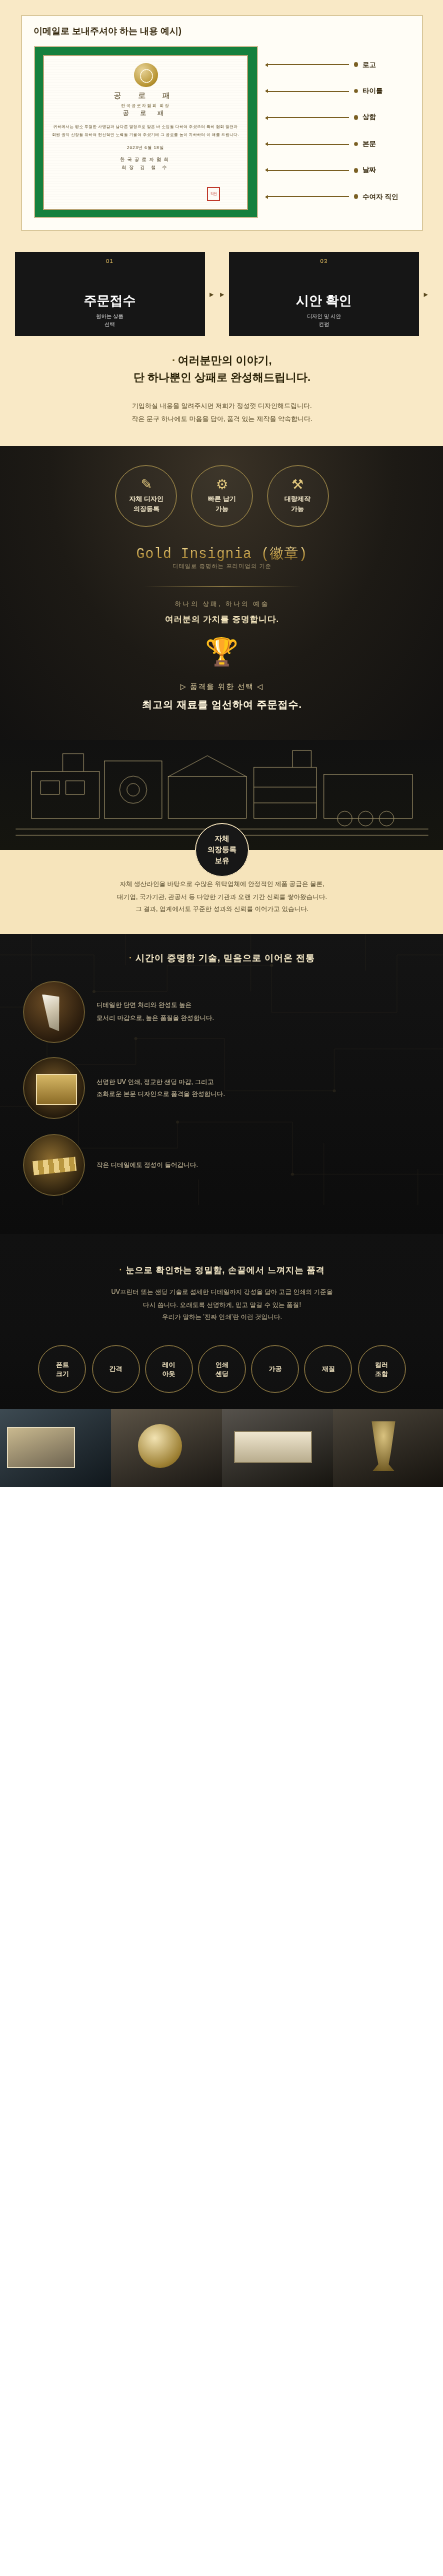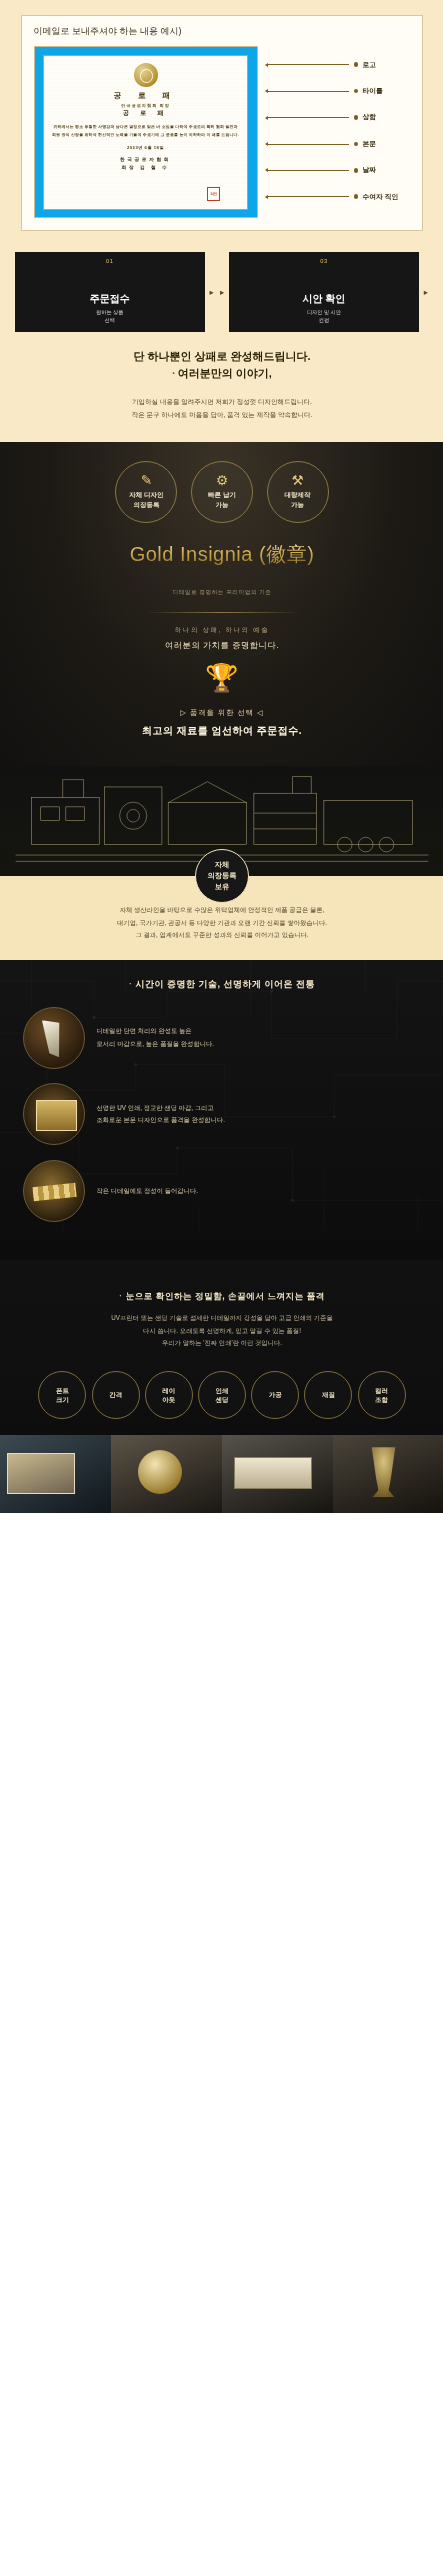"이메일로 보내주셔야 하는 내용 예시)" .email-title { font-weight: normal -> bold }
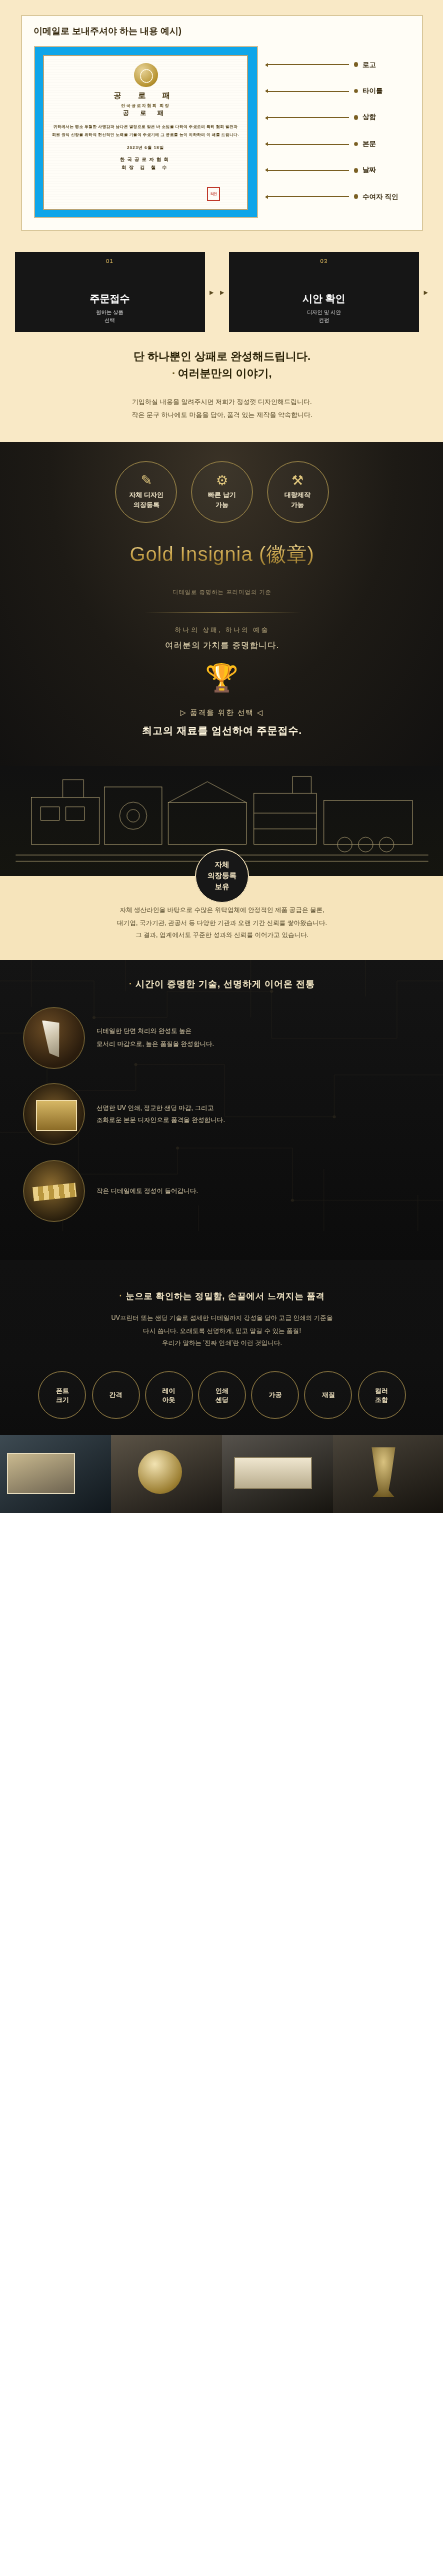"공 로 패" .cert { background: #0ea5e9 -> #15803d; font-weight: bold -> none }
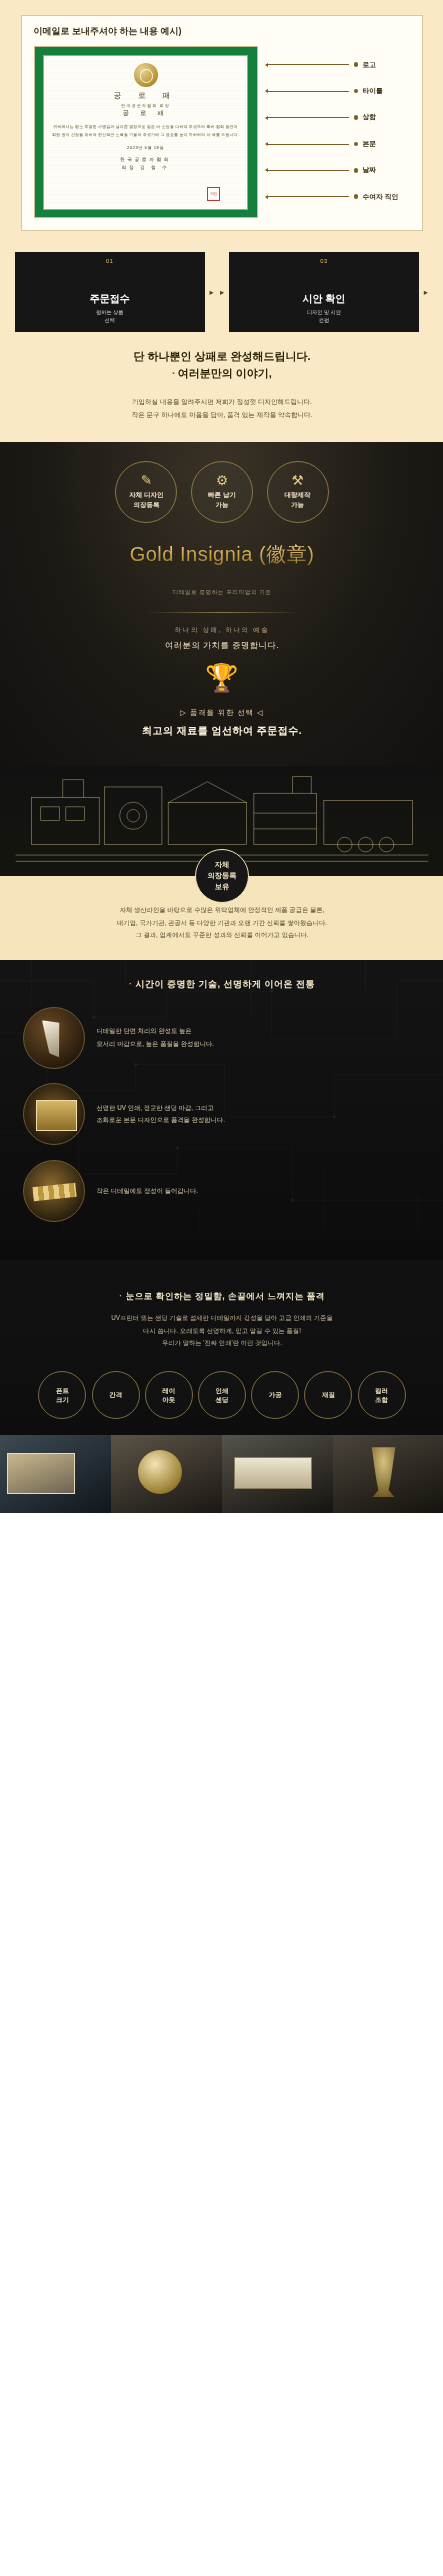"주문접수" .step .t { font-size: 10px -> 13px }
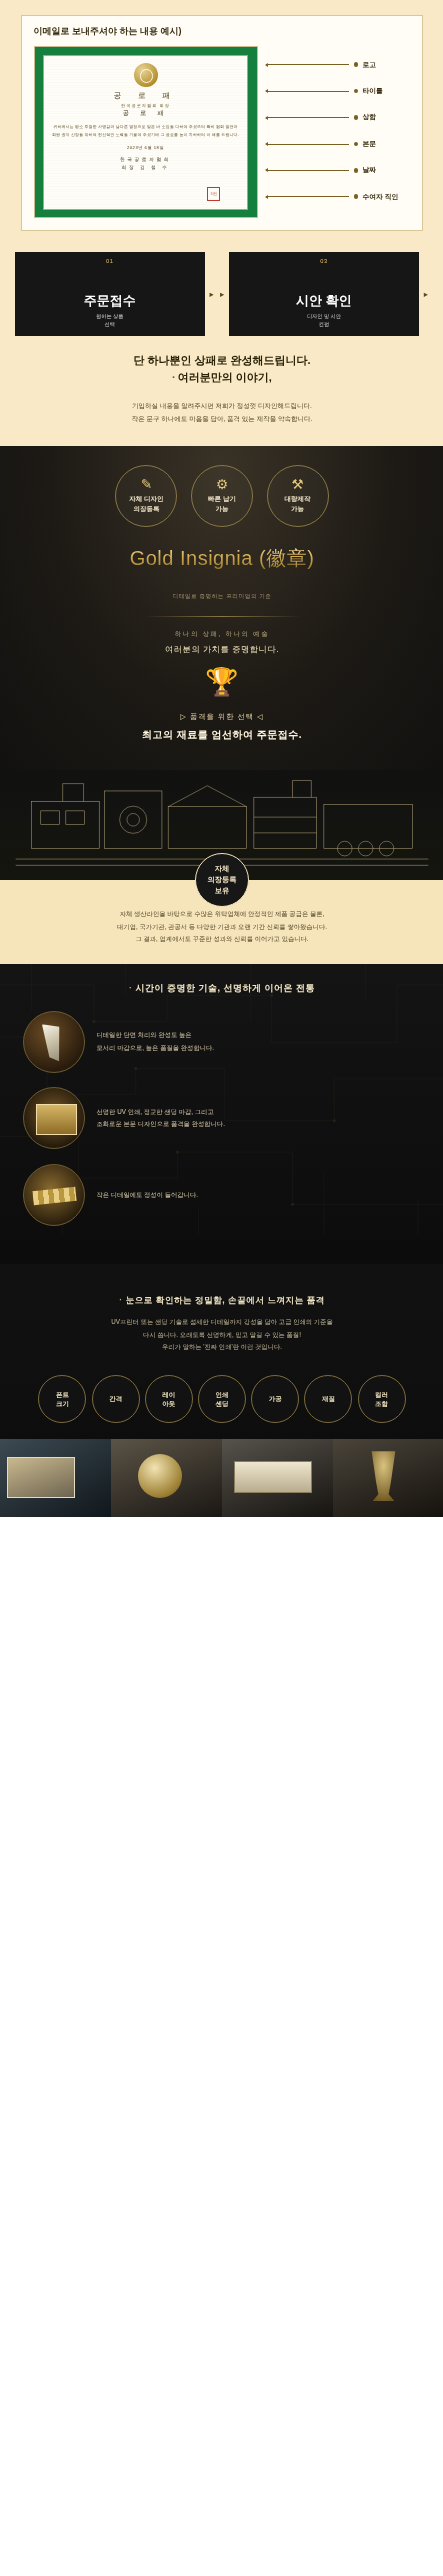"단 하나뿐인 상패로 완성해드립니다." div { order: before "· 여러분만의 이야기," -> after "· 여러분만의 이야기," }
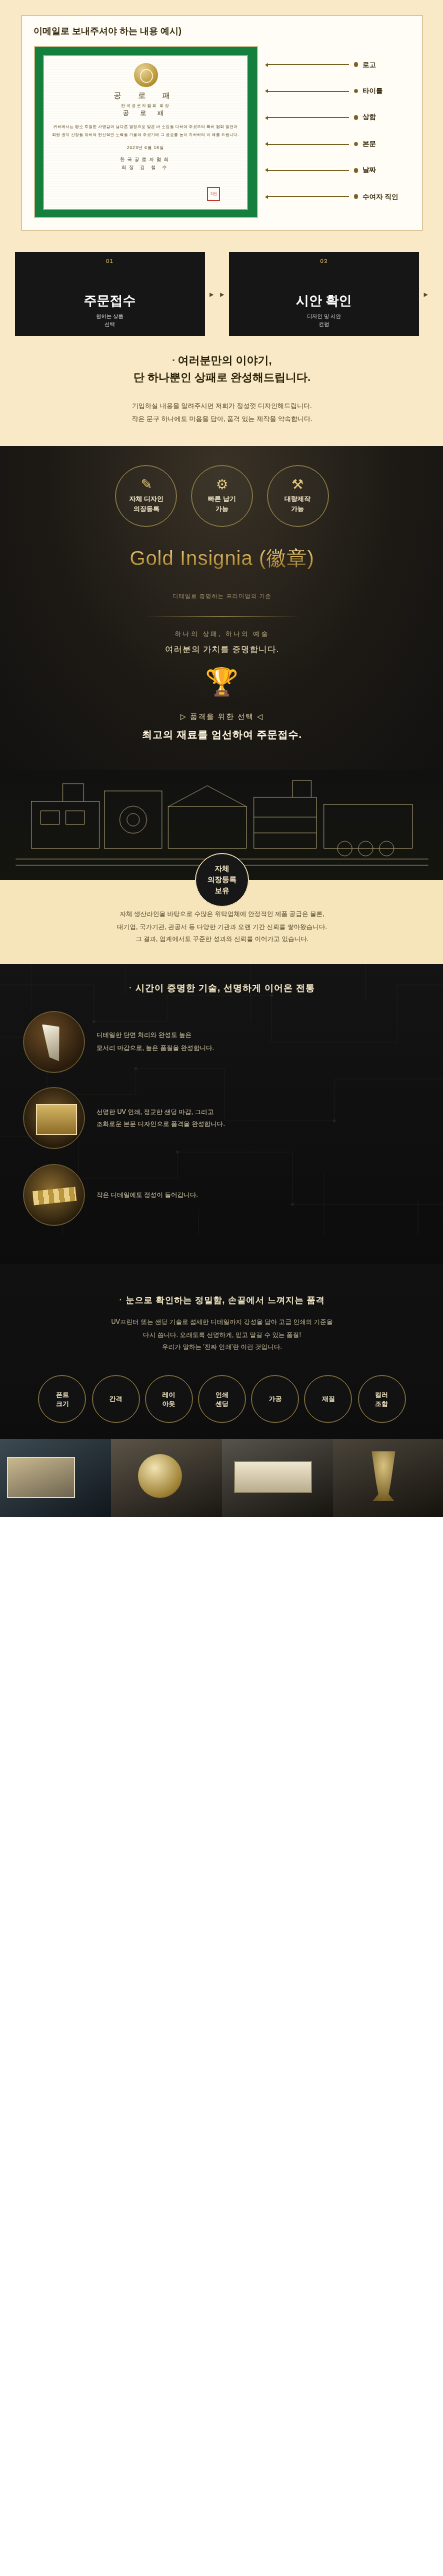"Gold Insignia (徽章)" .gold-title { font-family: Liberation Sans, sans-serif -> Liberation Mono, monospace; font-size: 20px -> 14px; margin-bottom: 21px -> 0 }
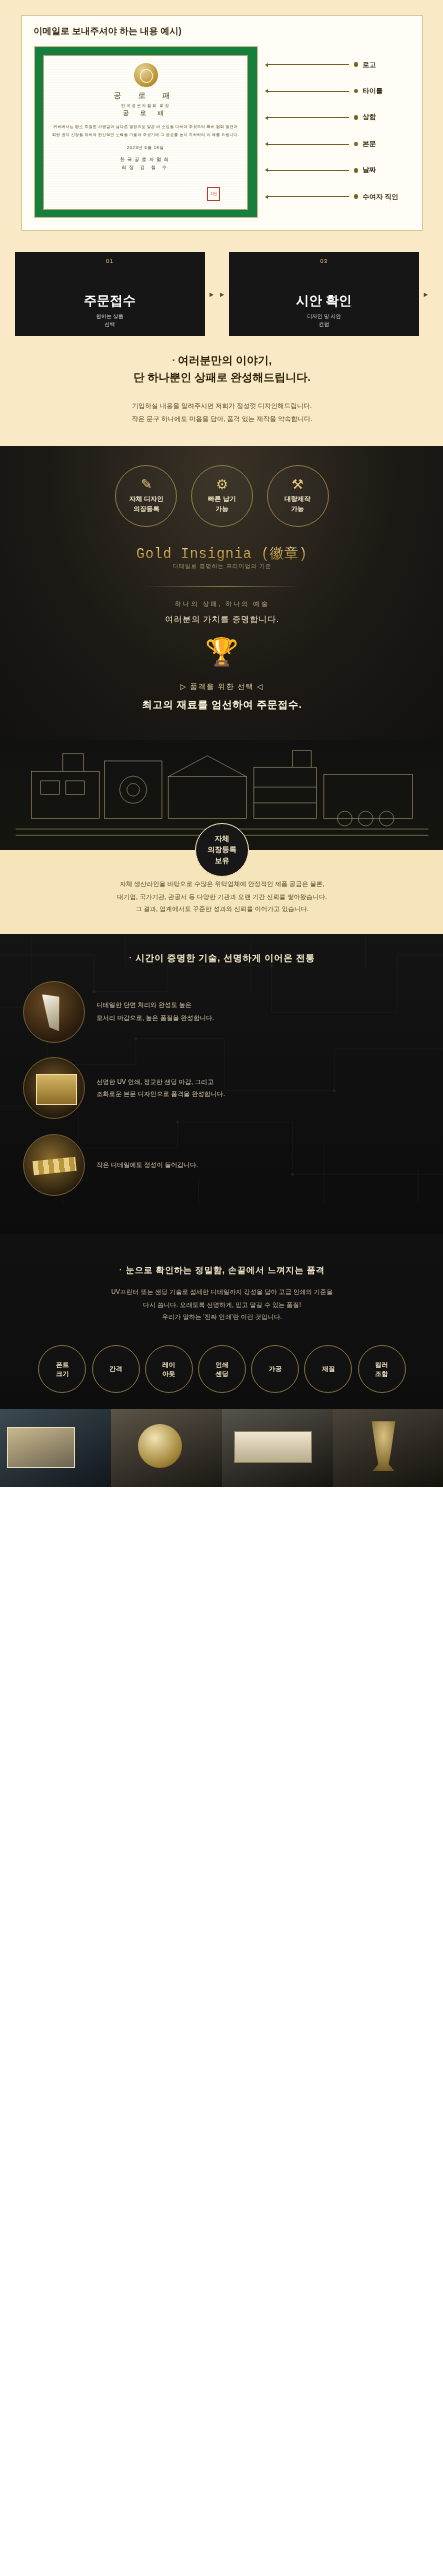"여러분의 가치를 증명합니다." .line-2 { font-weight: normal -> bold }
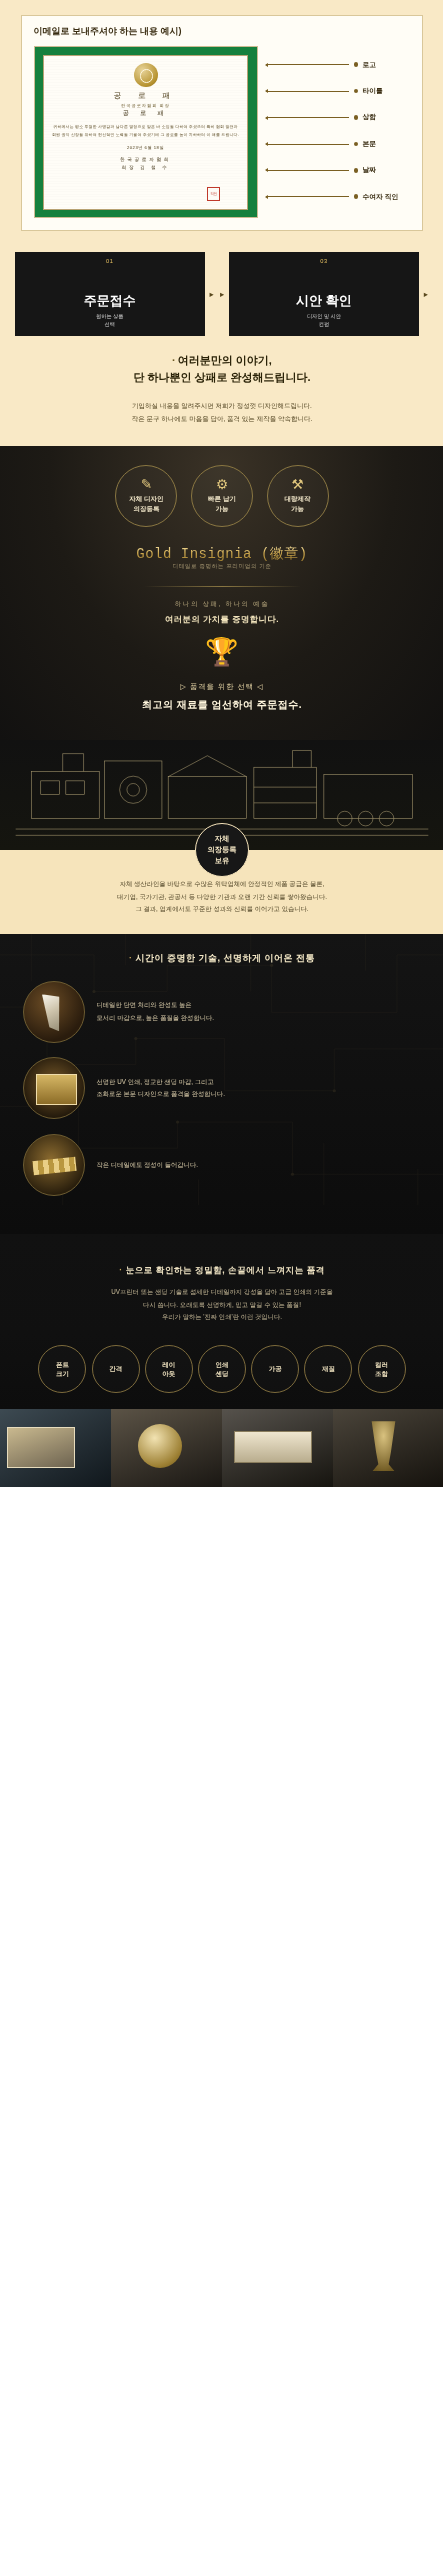"시간이 증명한 기술, 선명하게 이어온" span { text: 선명하게 -> 믿음으로 }
